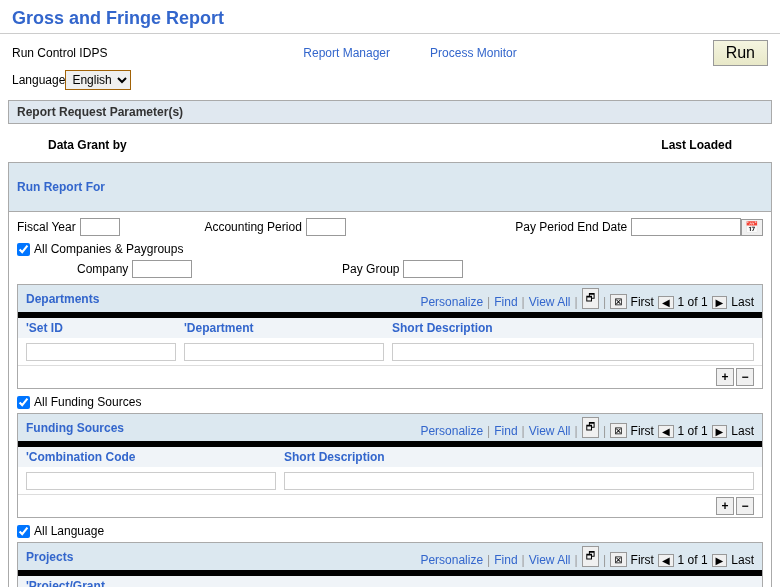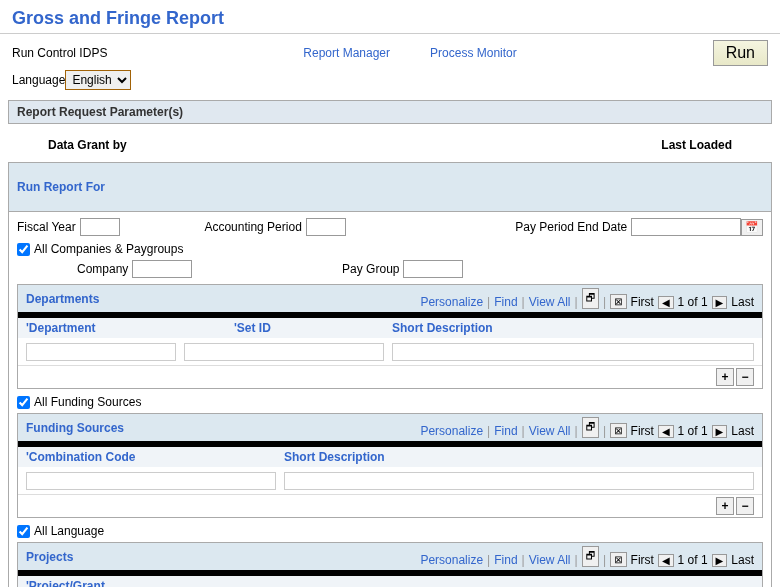"'Department" span.col-header { order: before "'Set ID" -> after "'Set ID" }
